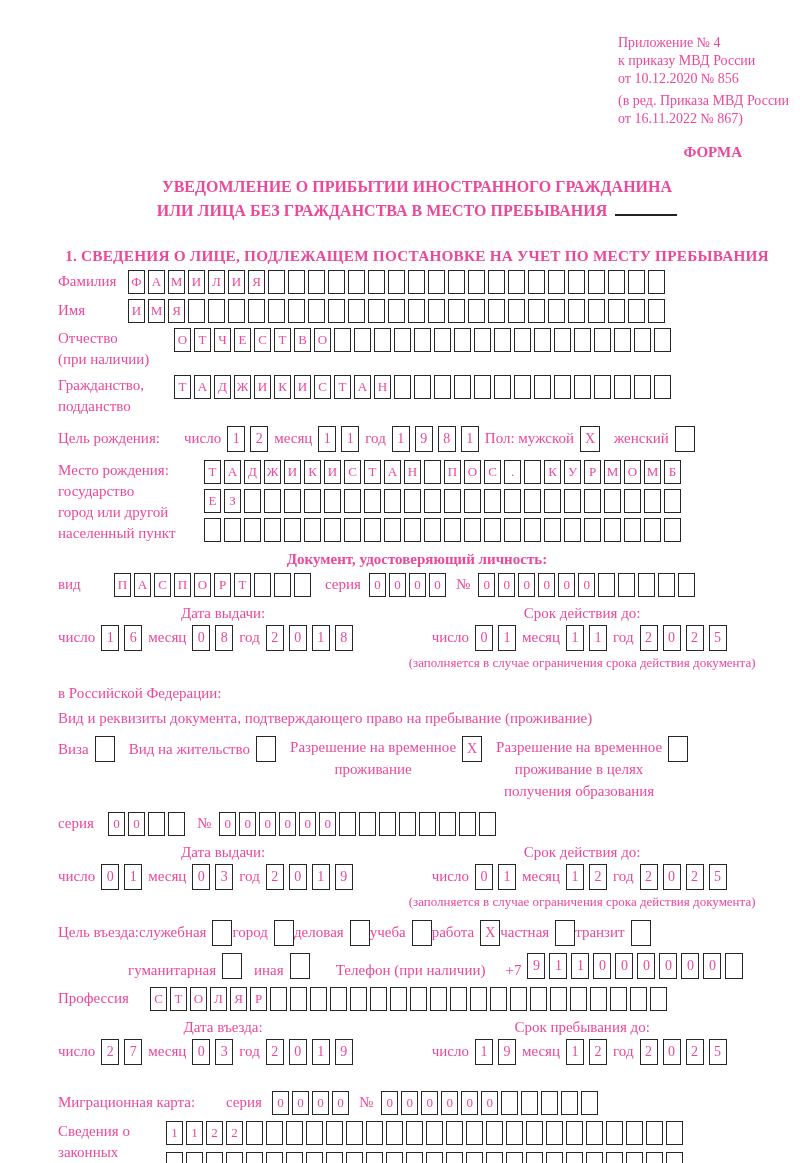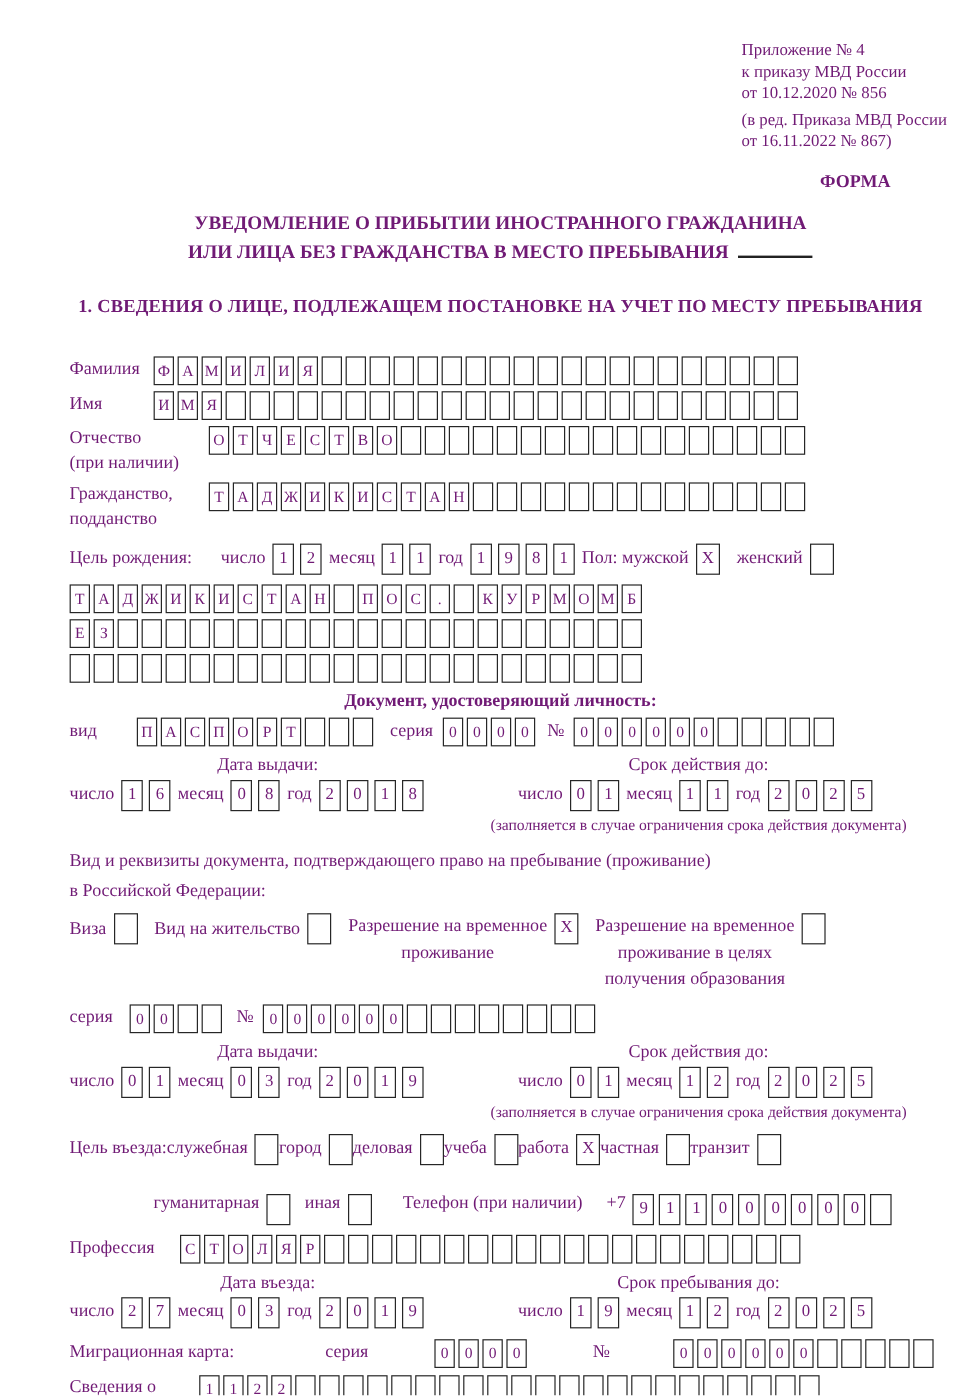"Приложение № 4" .page { color: #701a75 -> #ec4899 }
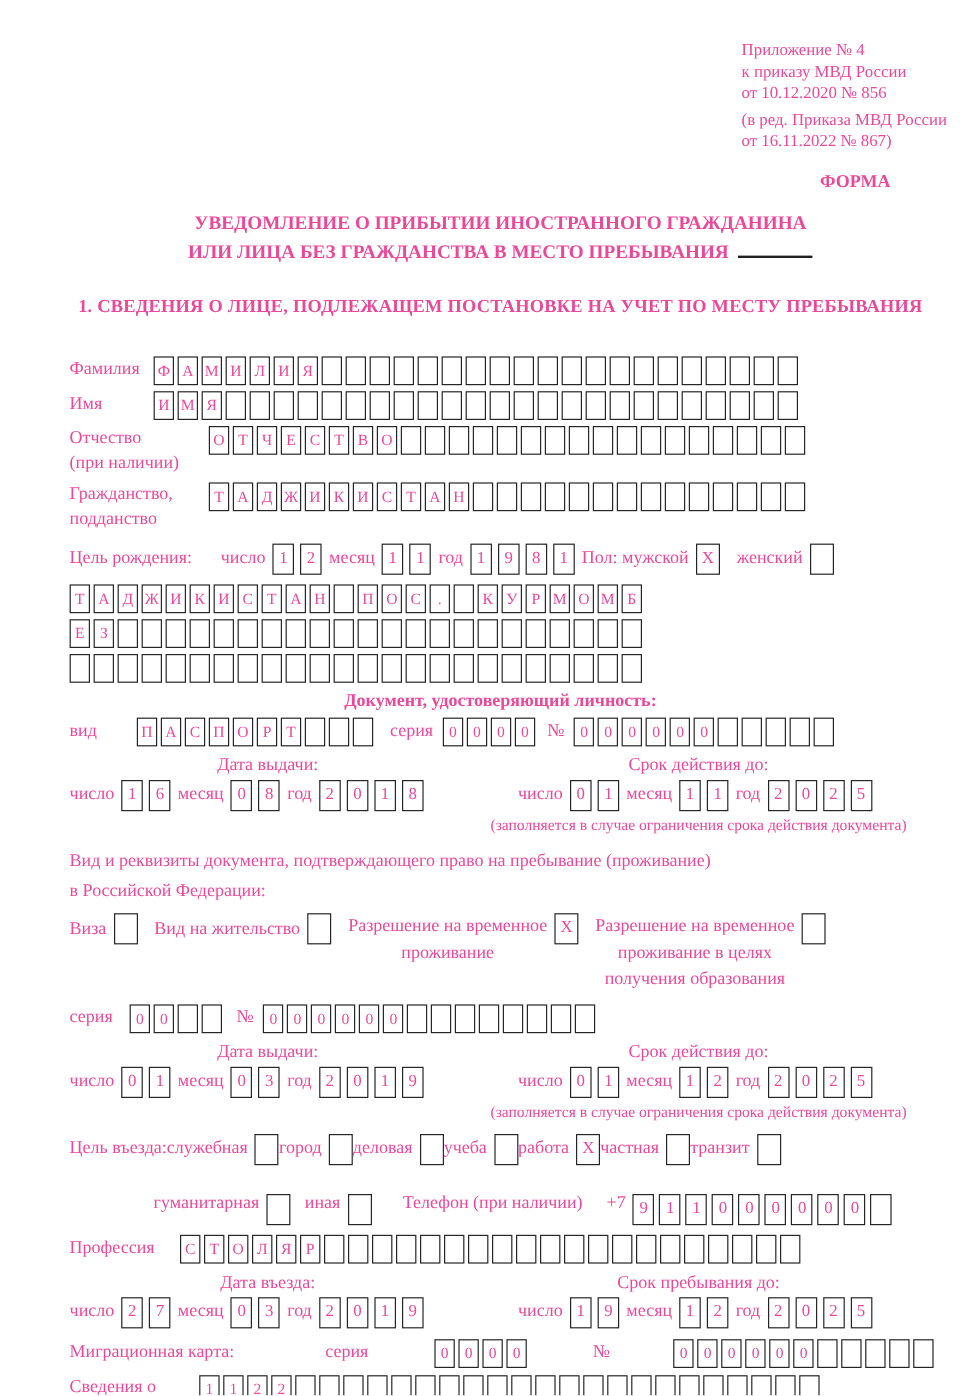"Фамилия" div.frow { margin-top: 32px -> 5px }
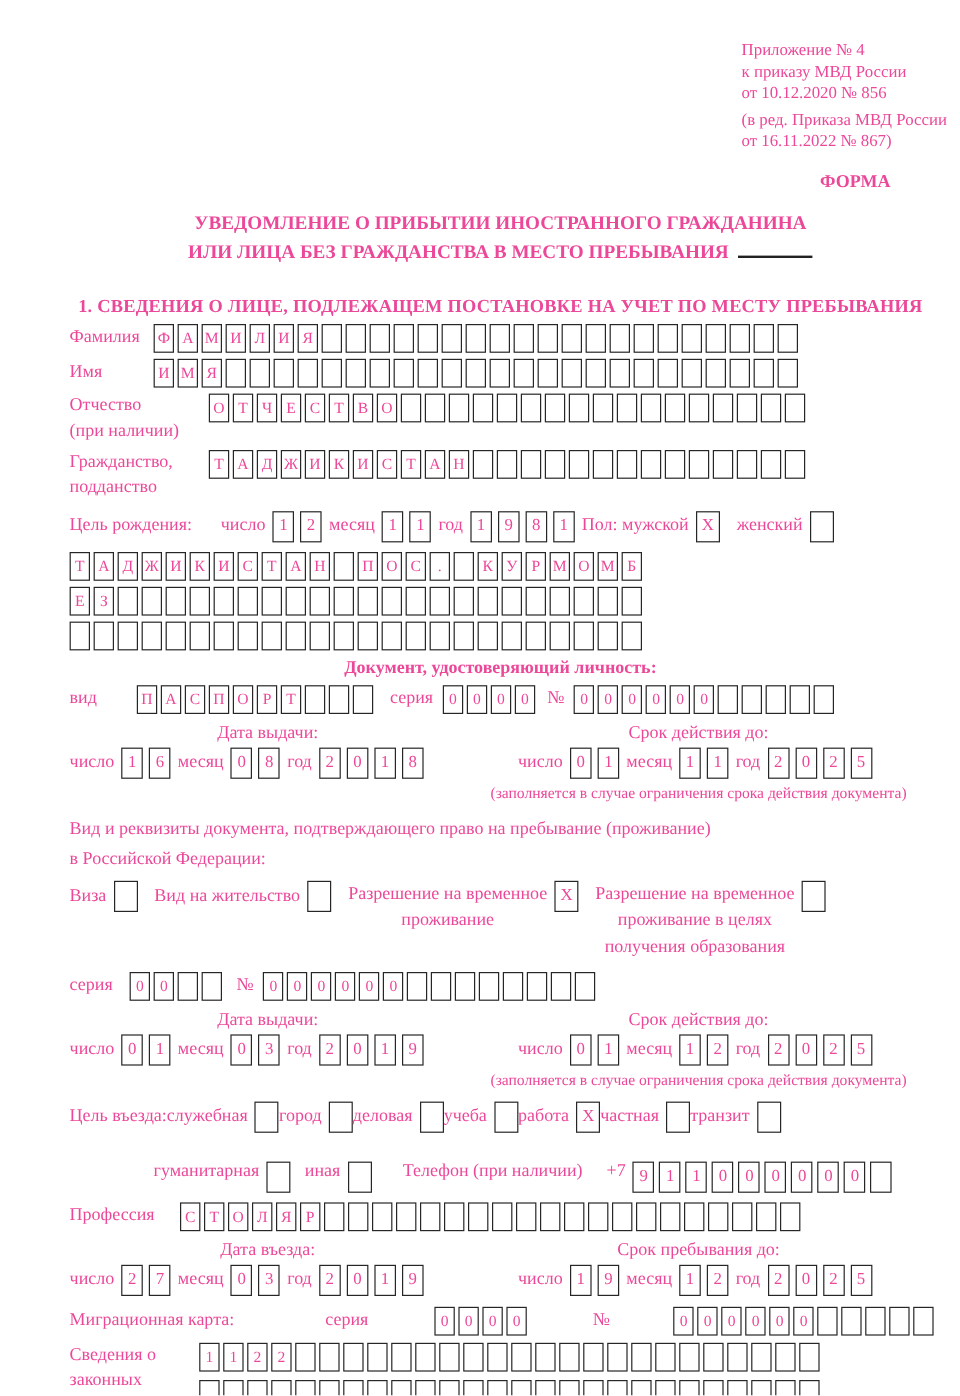"Место рождения:" span.lab { html: none -> <span> <div>Место рождения:</div> <div>государство</div> <div>город или другой</div> <div>населенный пункт</div> </span> }
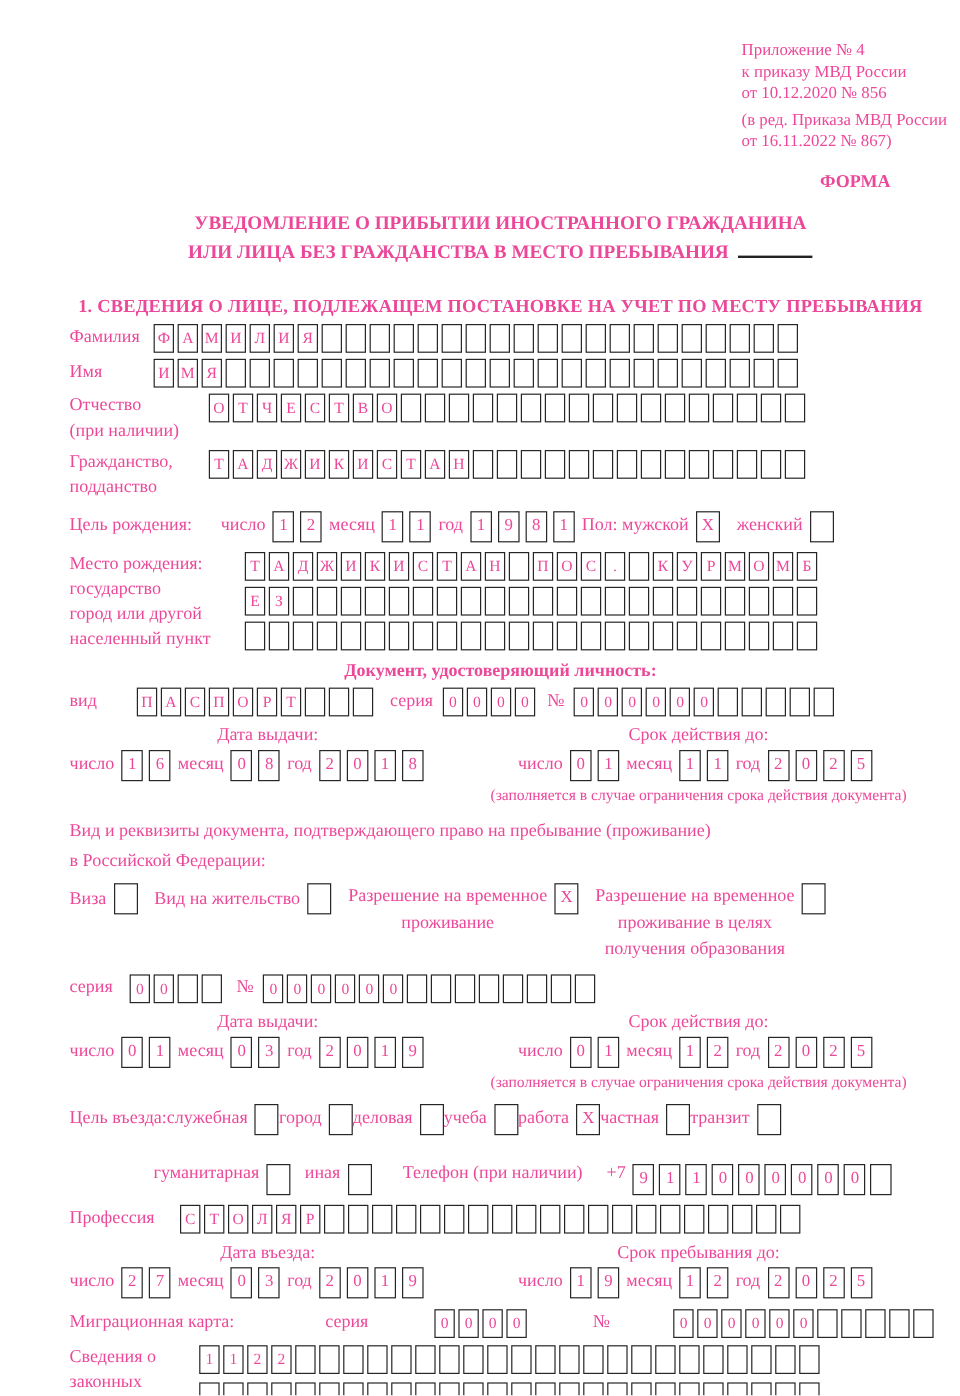"Вид и реквизиты документа," div { order: before "в Российской Федерации:" -> after "в Российской Федерации:" }
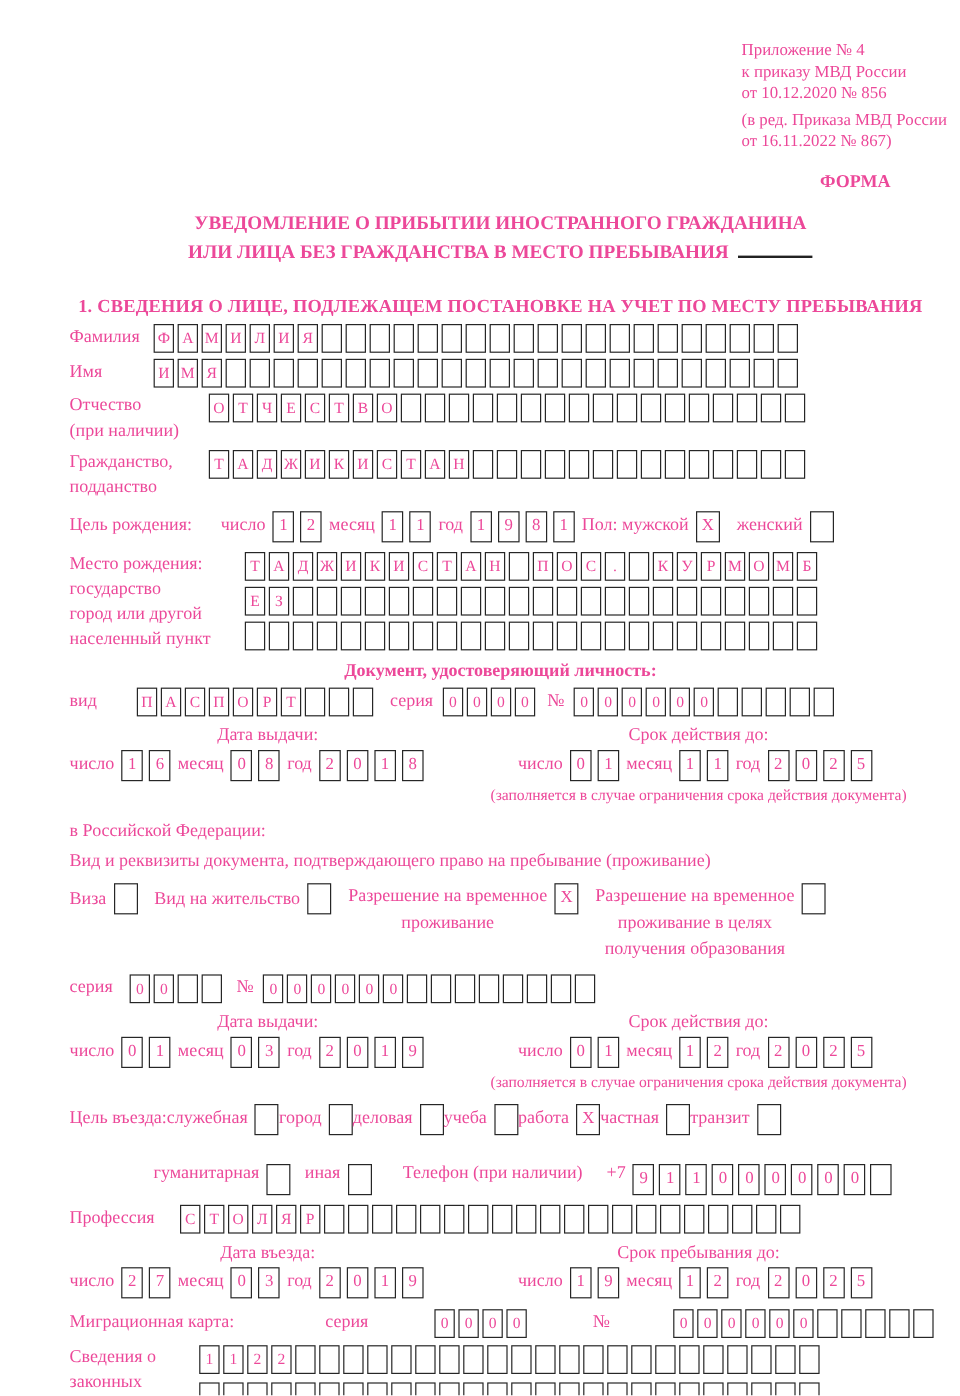"гуманитарная" .purpose2 { align-items: flex-start -> flex-end; margin-top: 24px -> 7px }
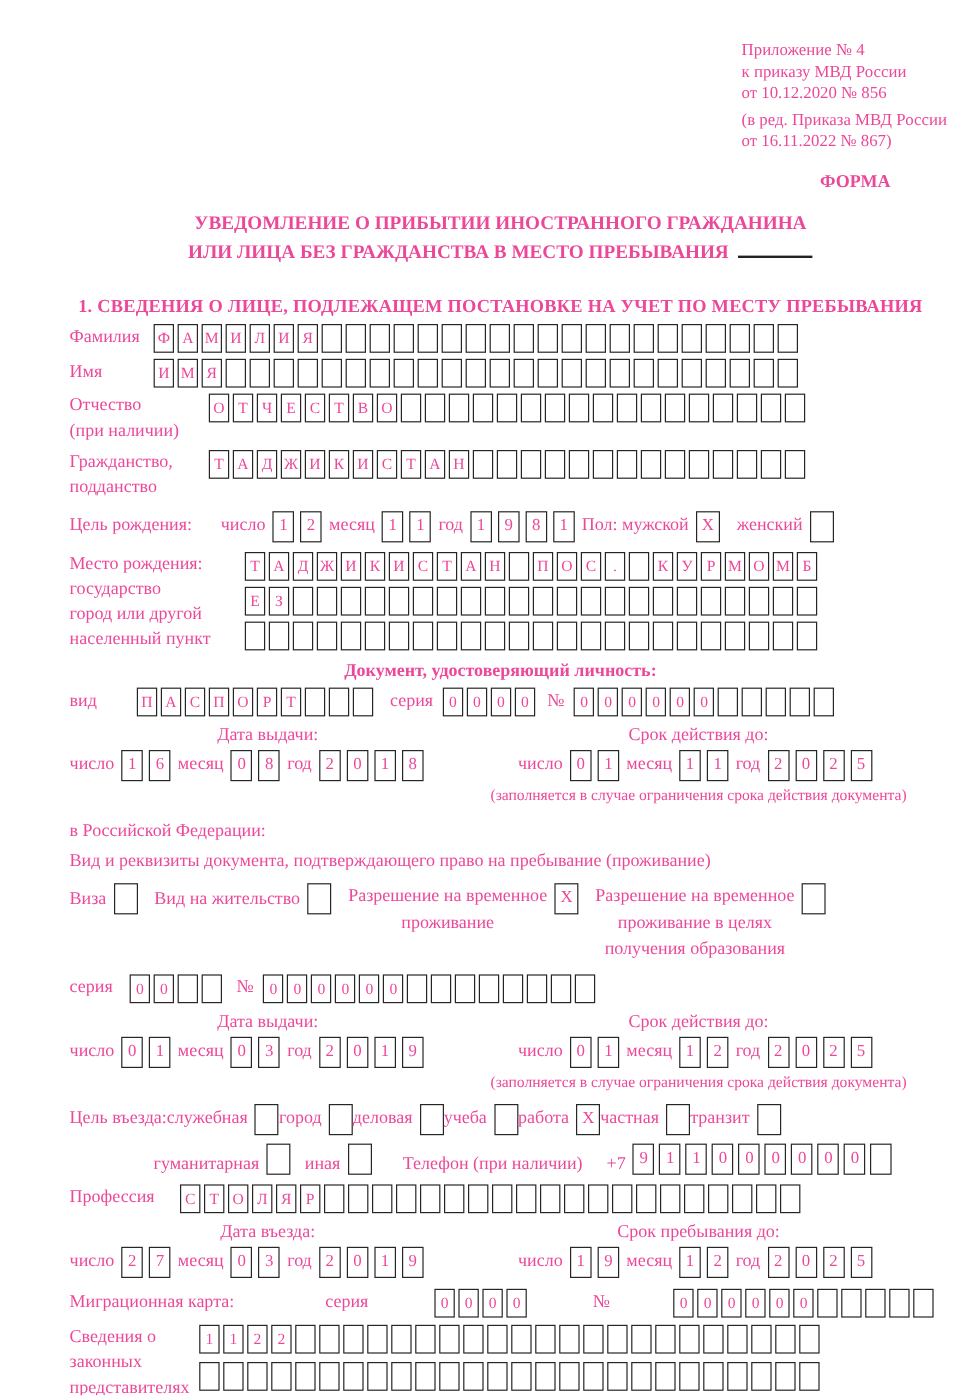"Миграционная карта:" div.frow { gap: 45px -> none; margin-top: 9px -> 26px }
